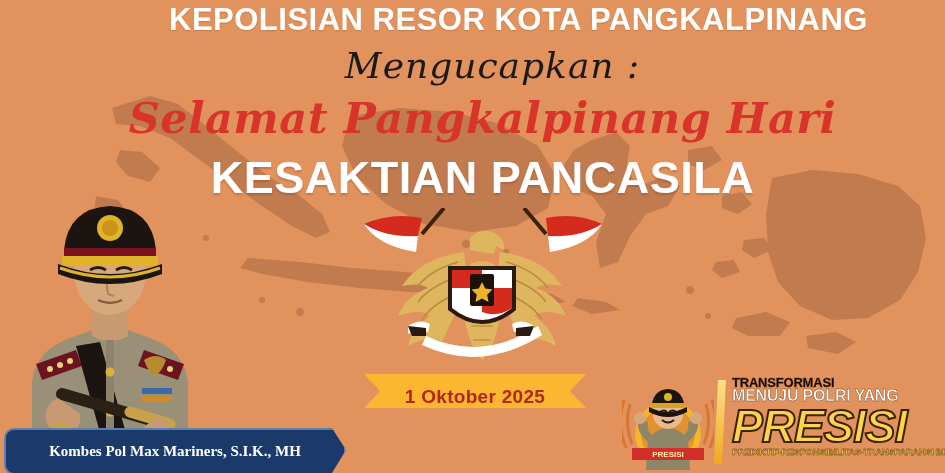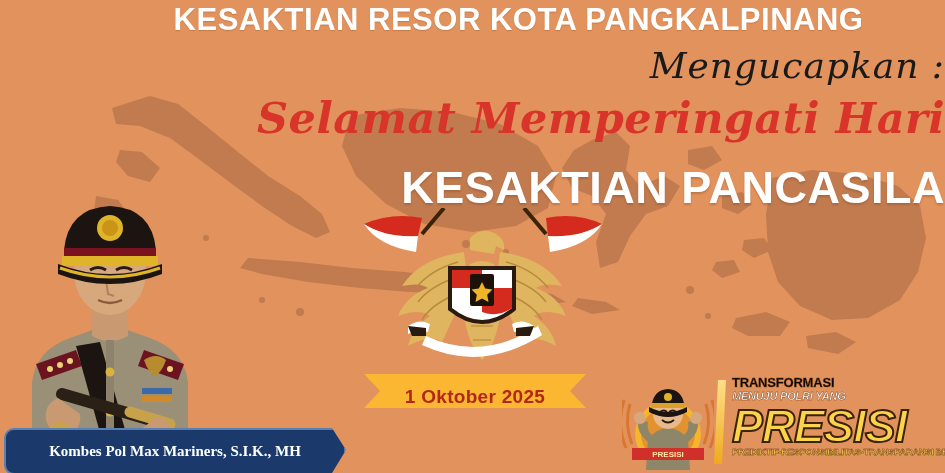"KESAKTIAN RESOR KOTA PANGKALPINANG" div { text: KESAKTIAN -> KEPOLISIAN }
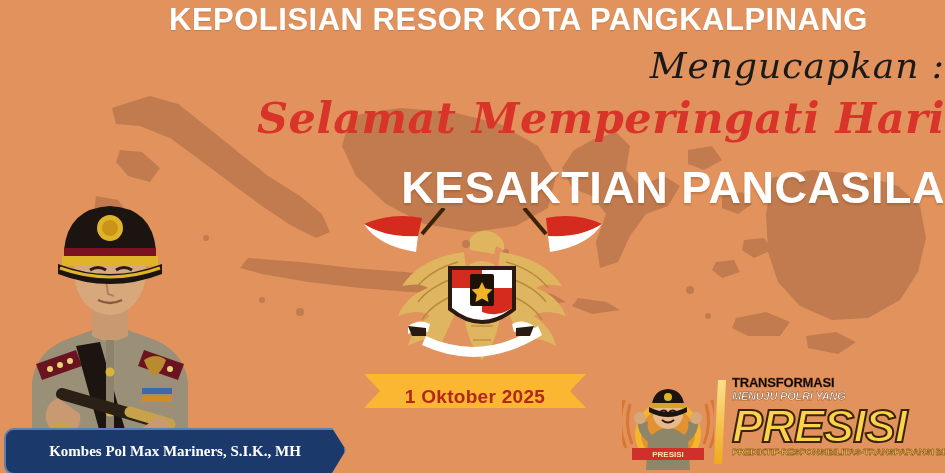"Mengucapkan :" #greeting-wrap { text-align: right -> center }
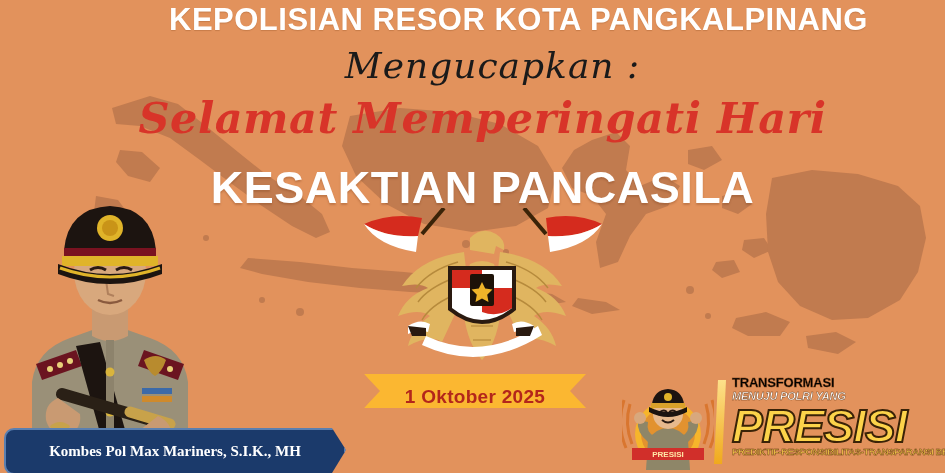"Selamat Memperingati Hari" div { text: Memperingati -> Pangkalpinang }
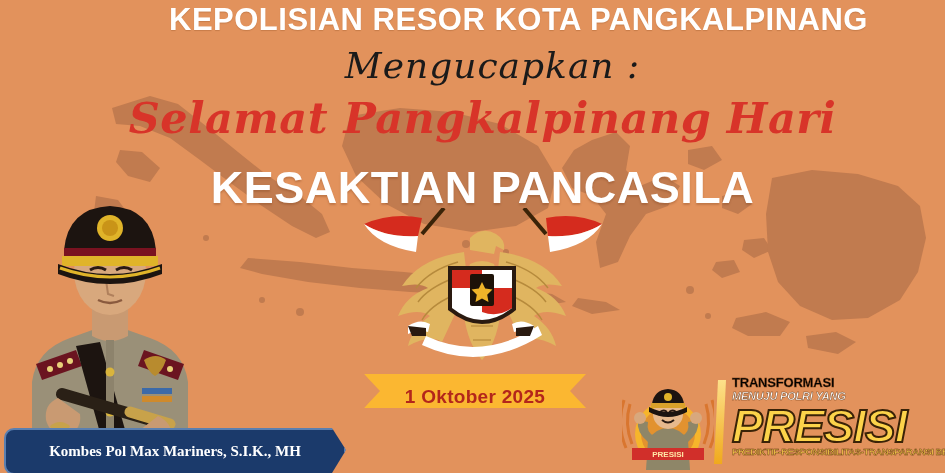"KESAKTIAN PANCASILA" #headline { margin-top: 22px -> 12px }
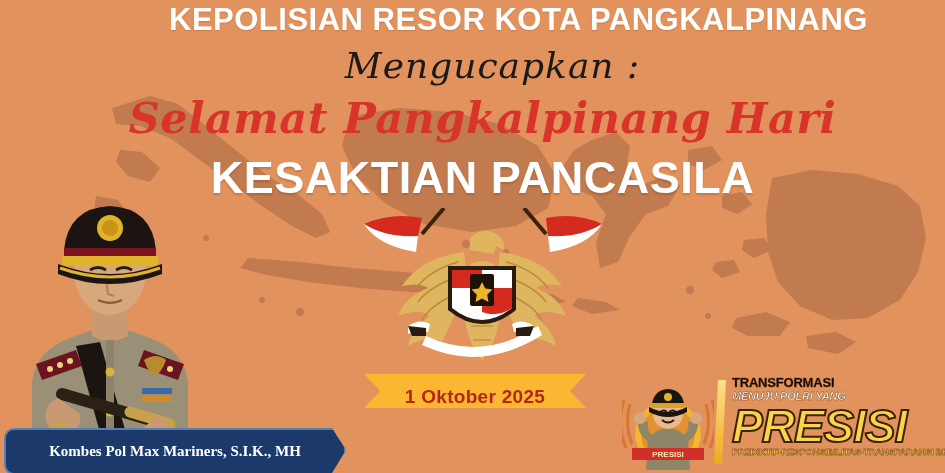"MENUJU POLRI YANG" #presisi-line2 { font-size: 11px -> 16px; font-style: italic -> none }
